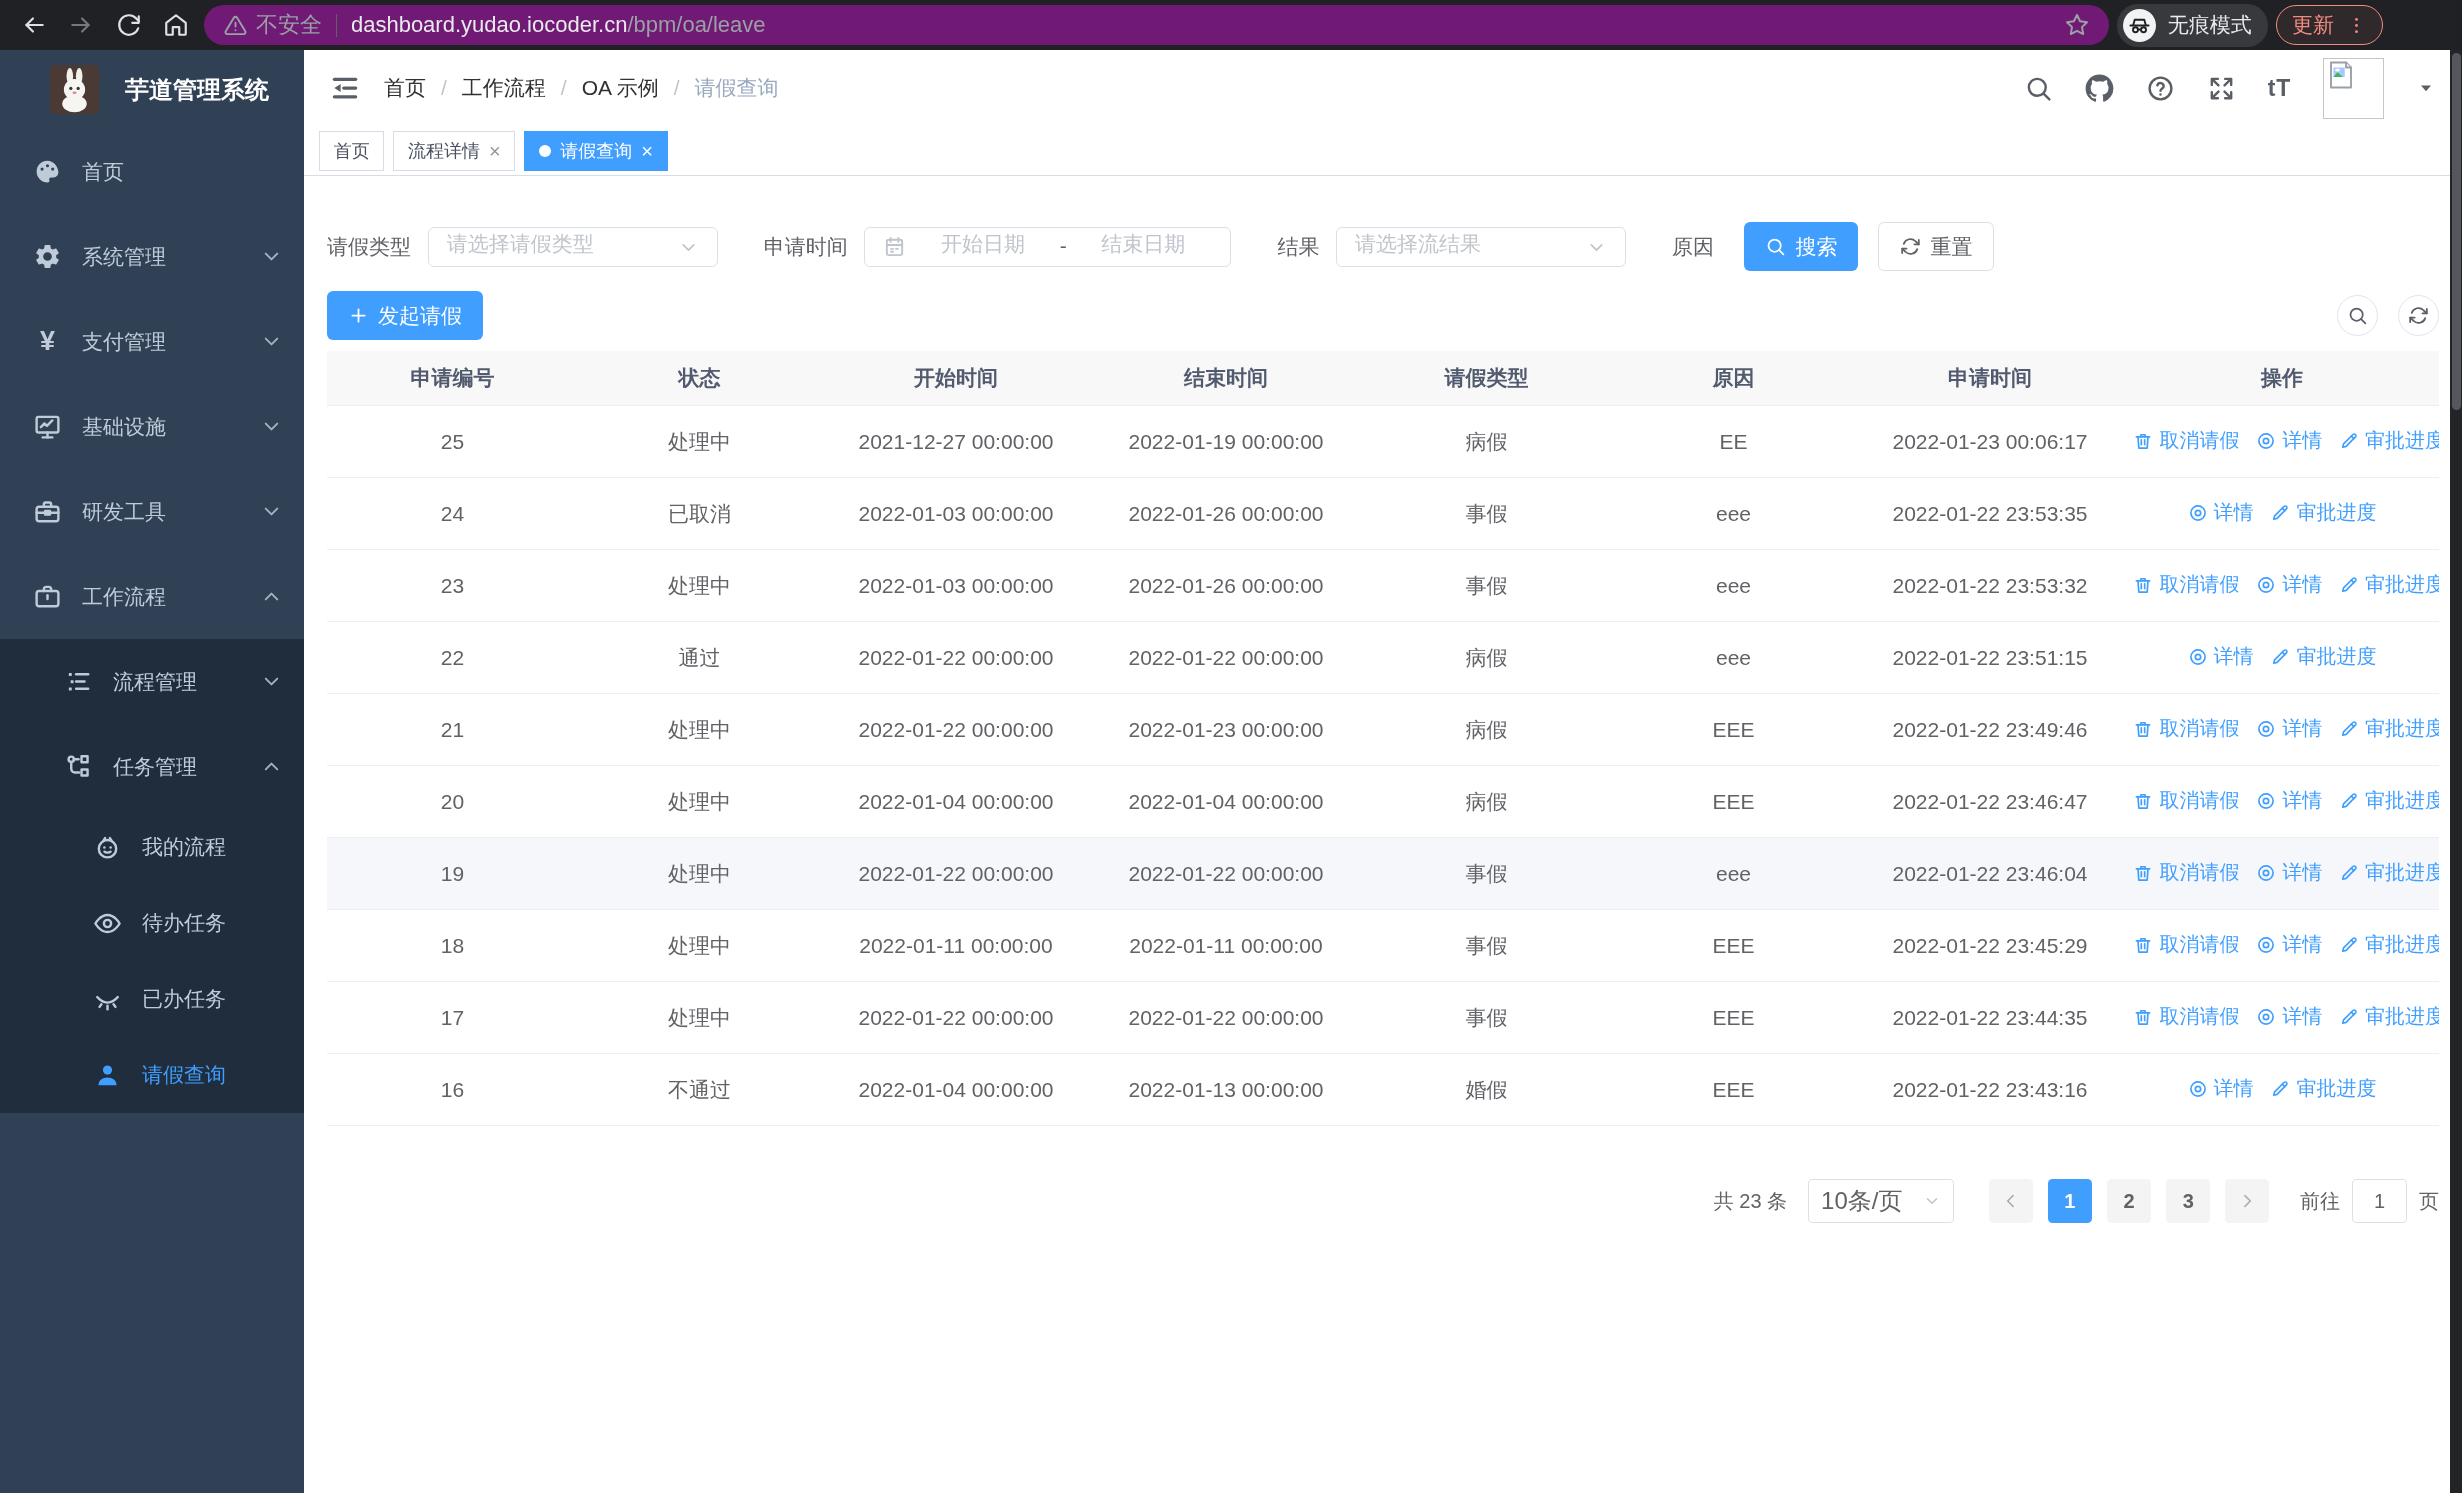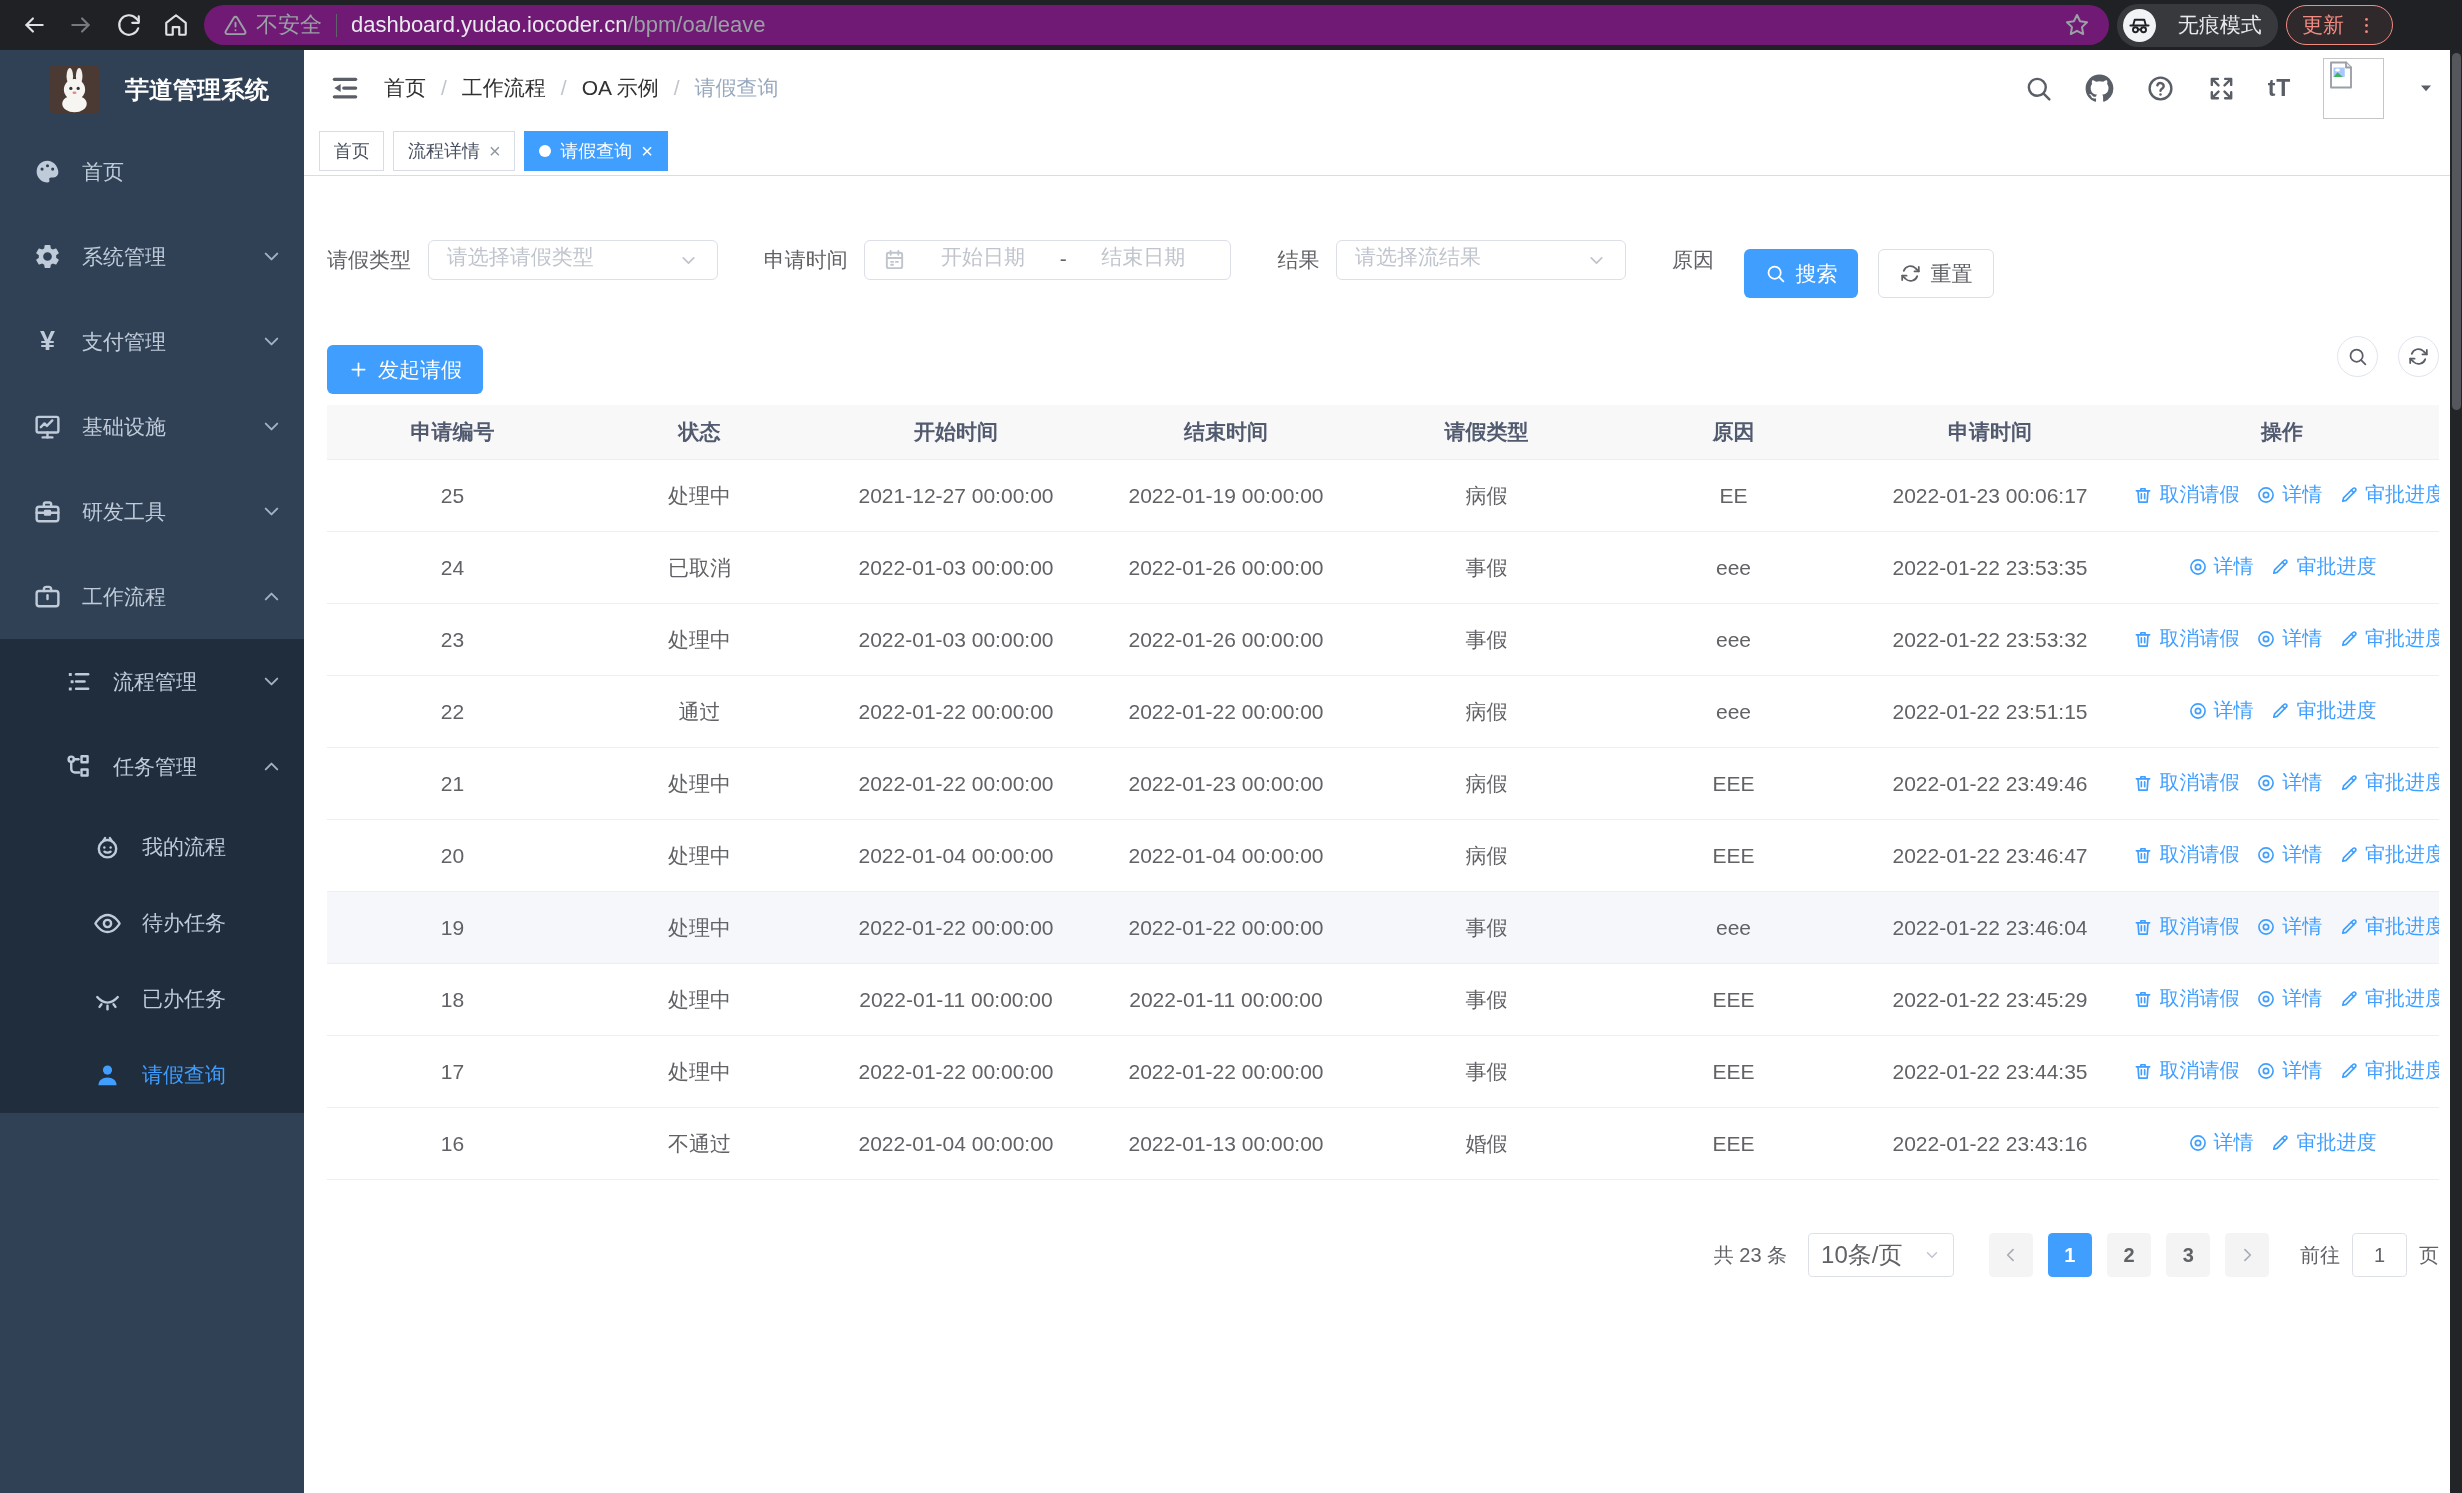"无痕模式" .incog { gap: 22px -> 12px }
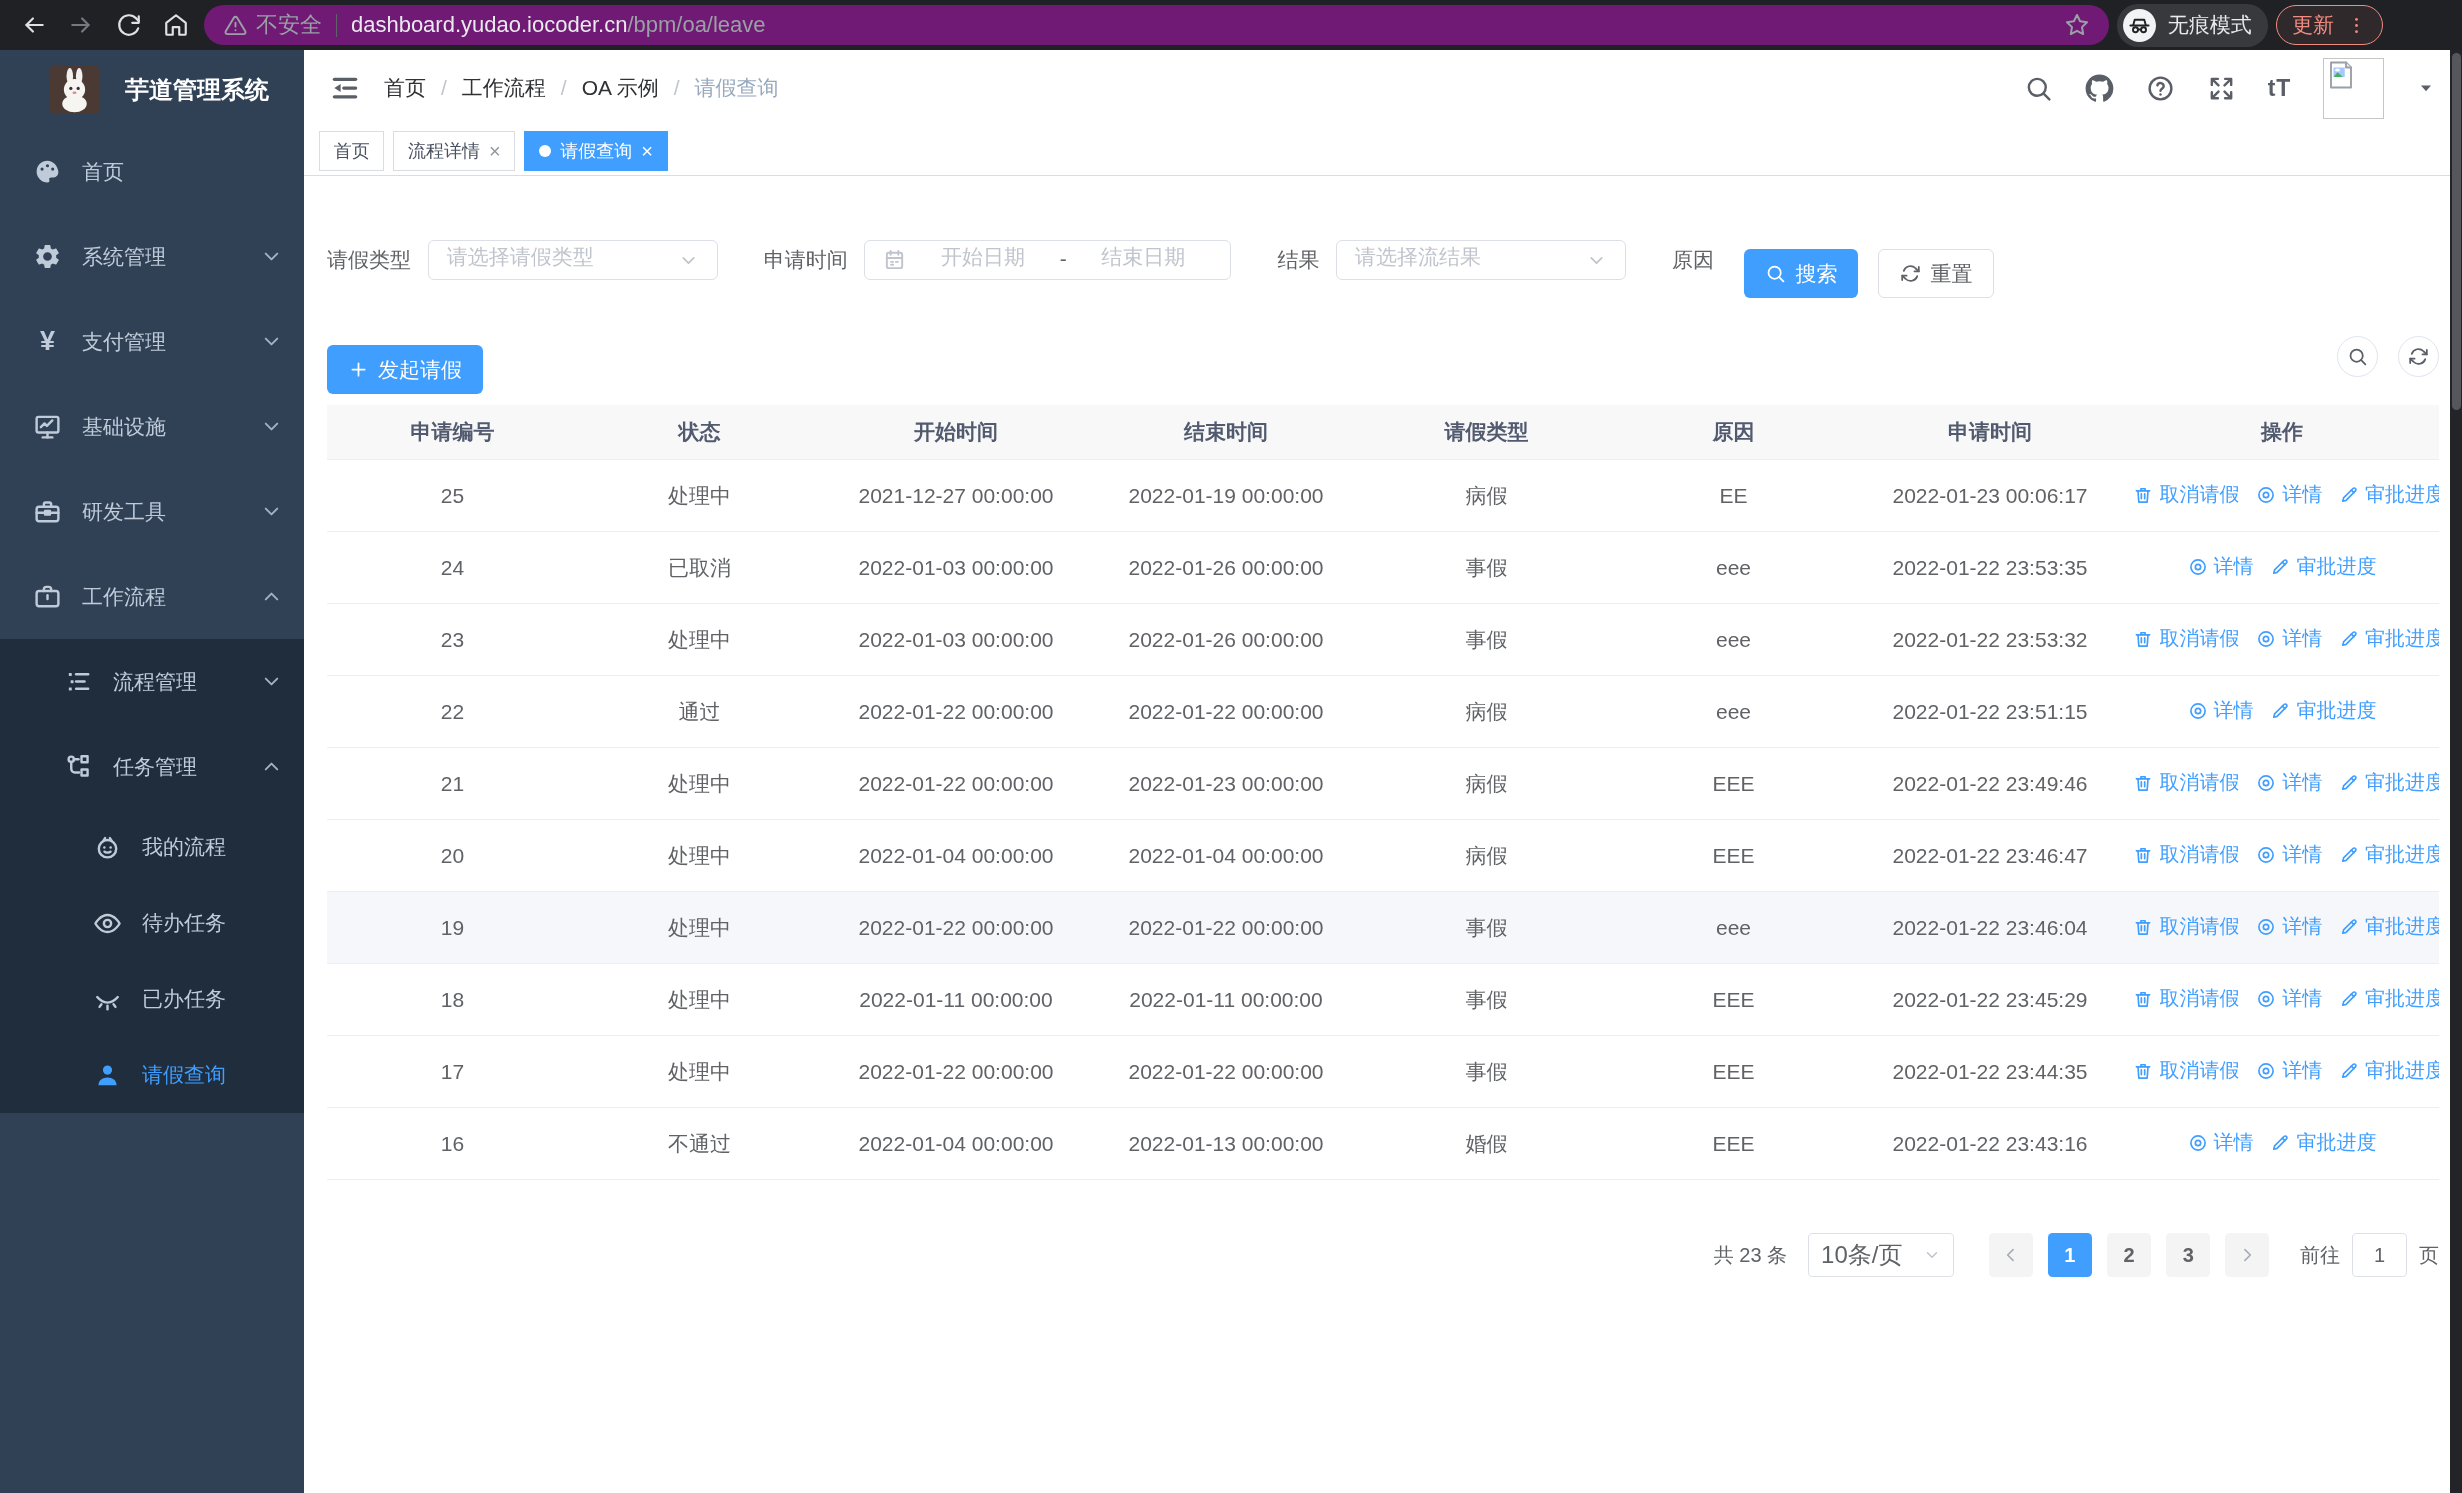"搜索" .btn { margin-top: 27px -> none }
